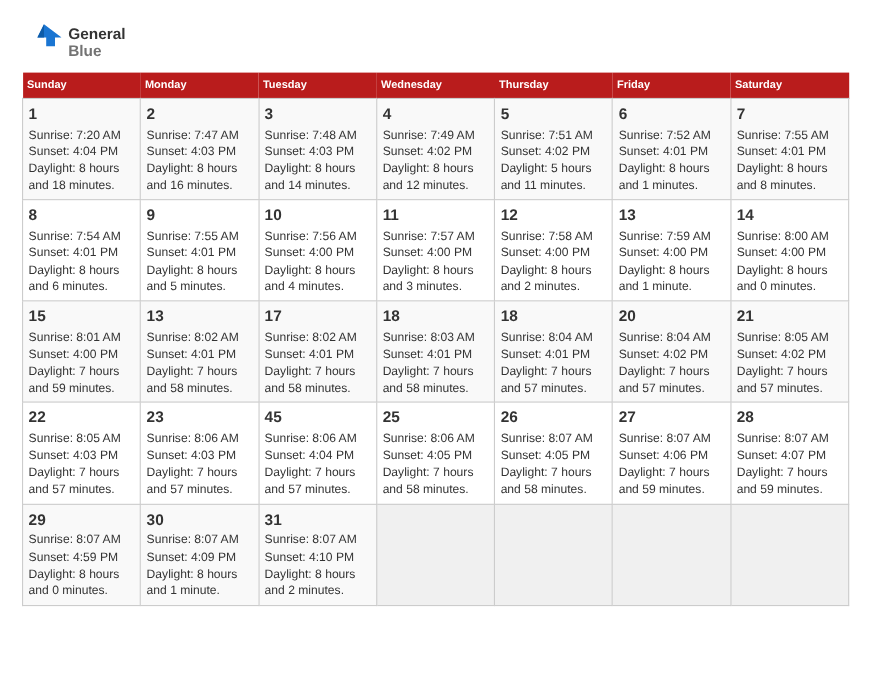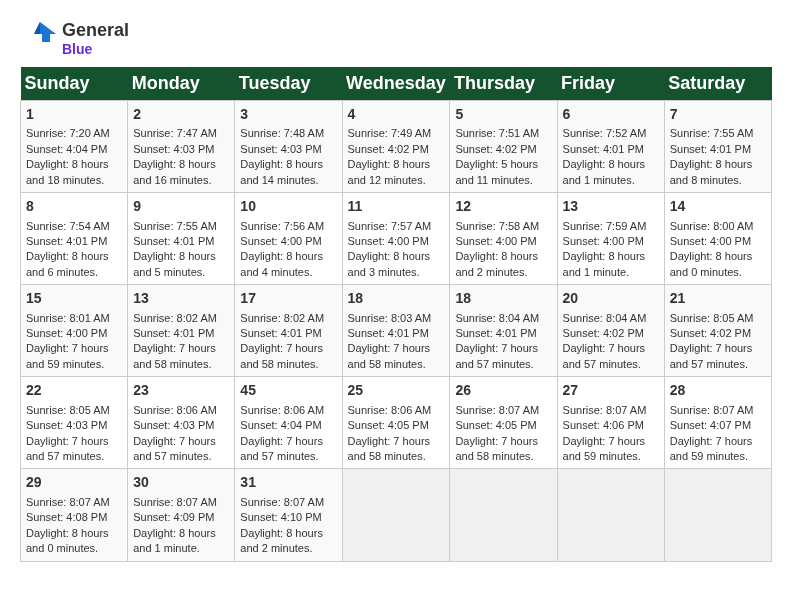"General" span { font-size: 18px -> 14px }
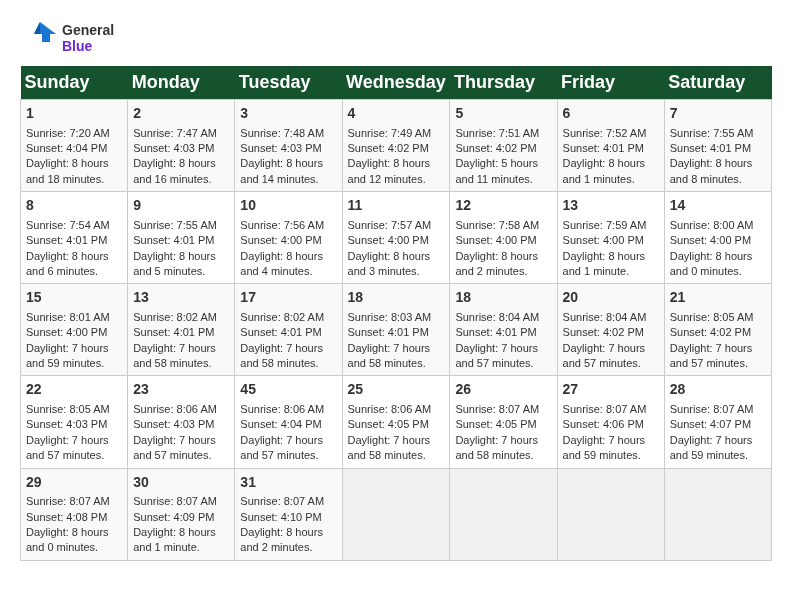"Blue" span { color: #6d28d9 -> #737373 }
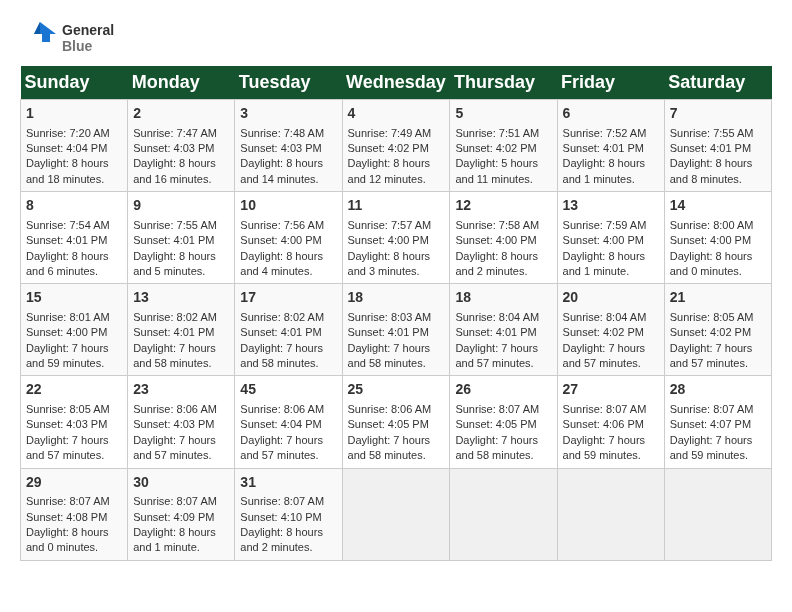"Sunday" thead tr th { background-color: #14532d -> #b91c1c; font-size: 18px -> 10px }
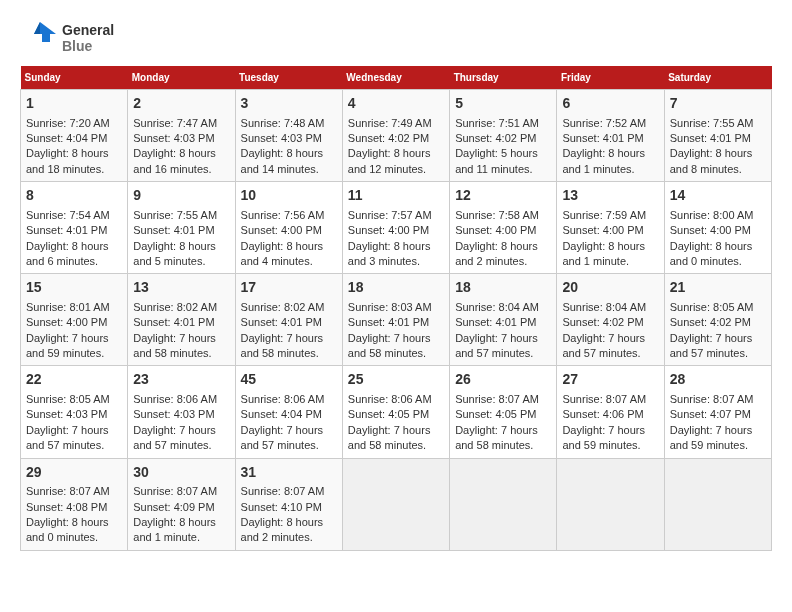"Sunset: 4:08 PM" span { text: 4:08 -> 4:59 }
